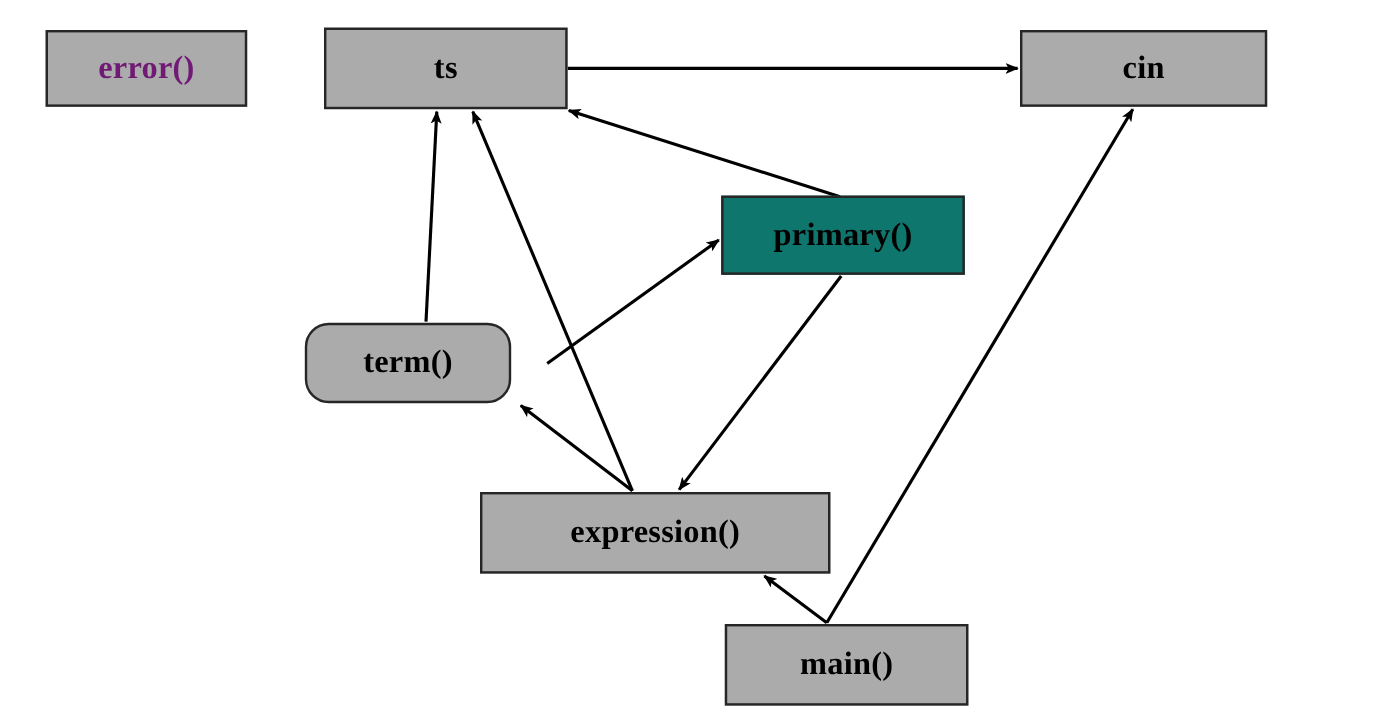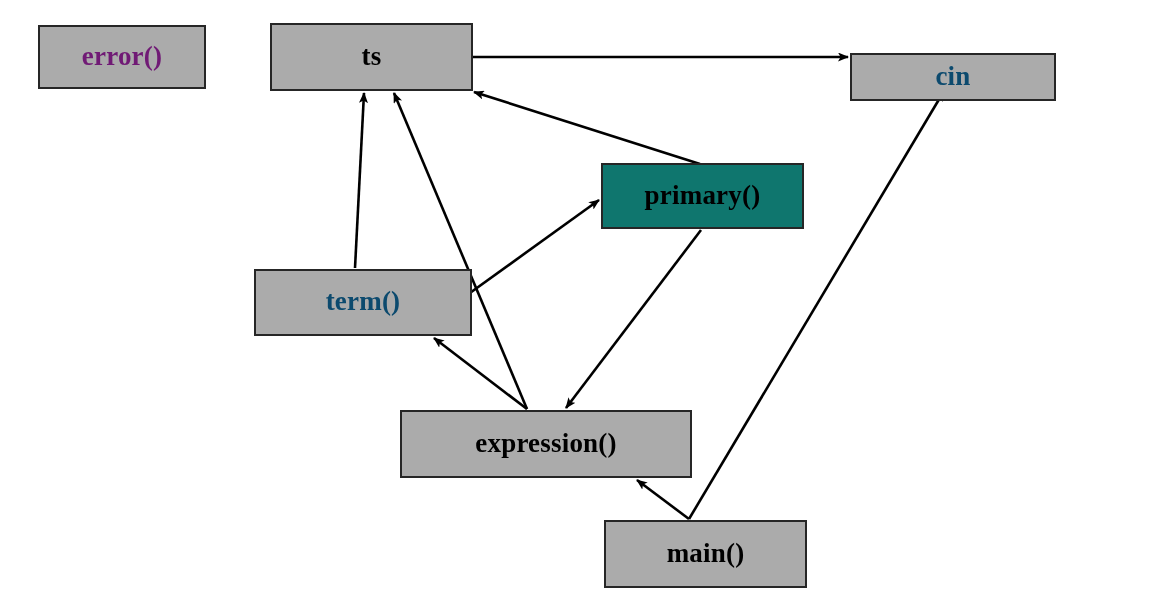"cin" div.node { color: #0c4a6e -> #000000; height: 48px -> 64px; margin-top: 28px -> none }
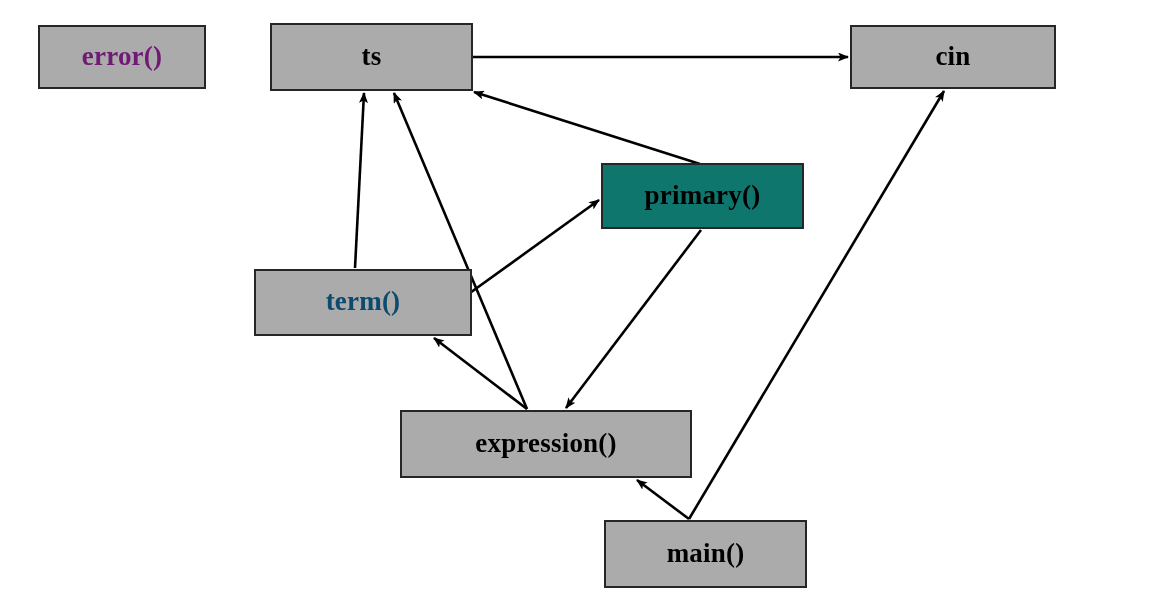"term()" div.node { border-radius: none -> 20px; color: #0c4a6e -> #000000; width: 218px -> 172px }
